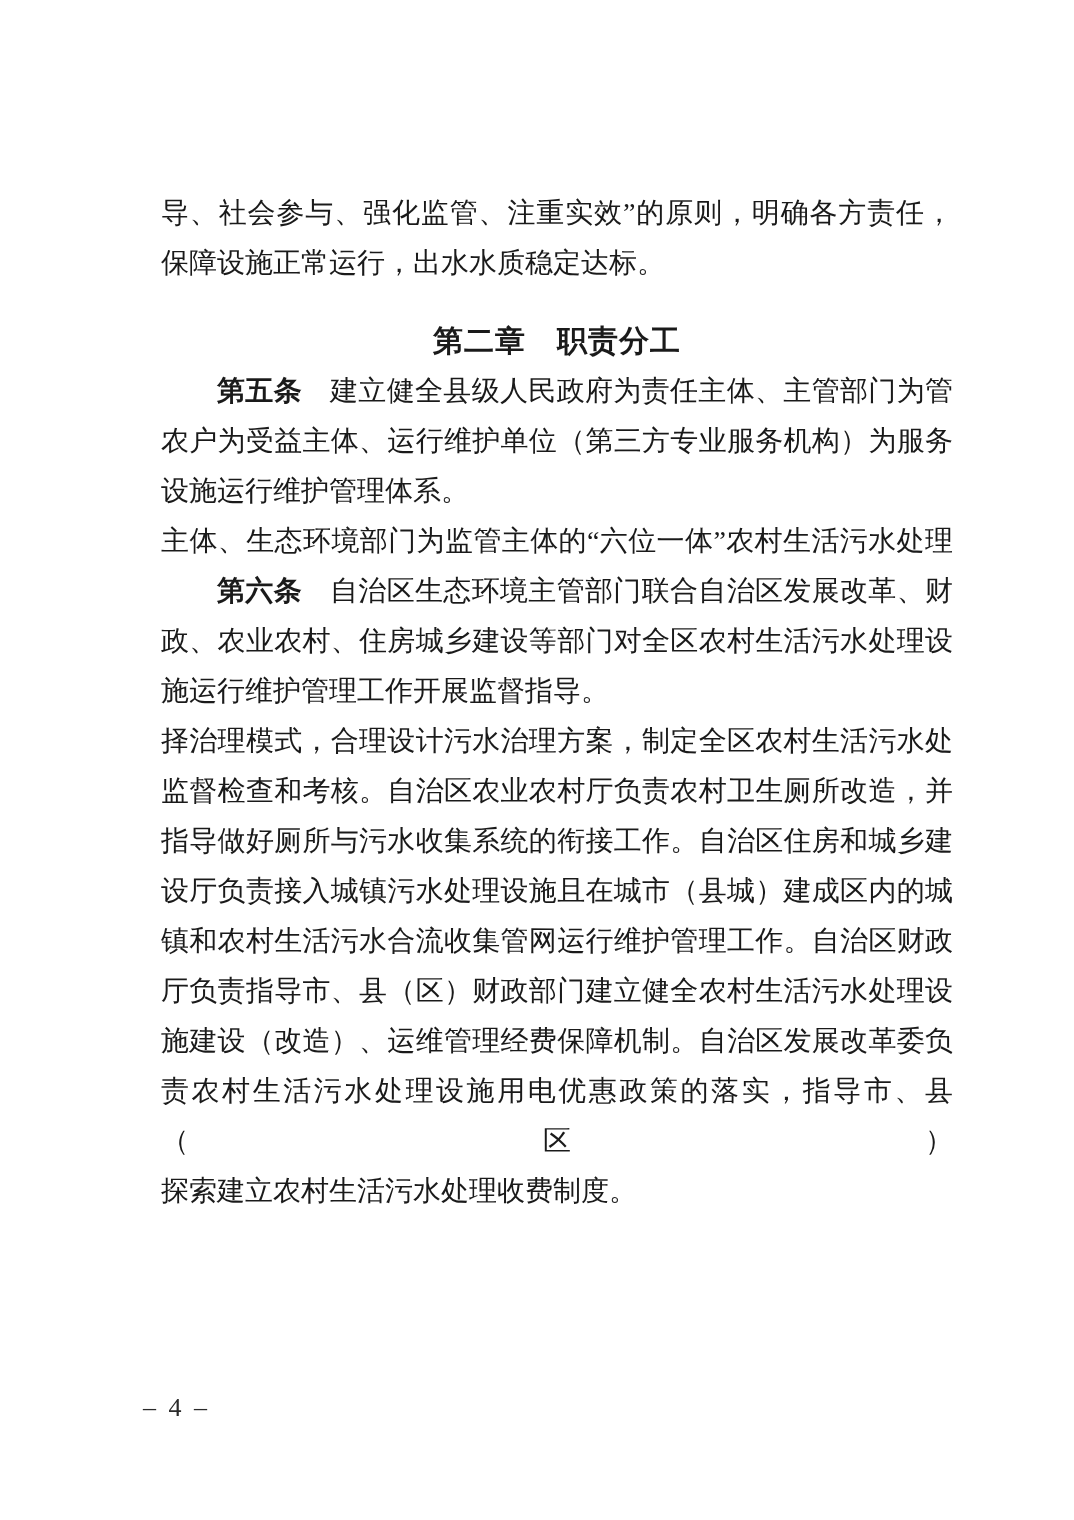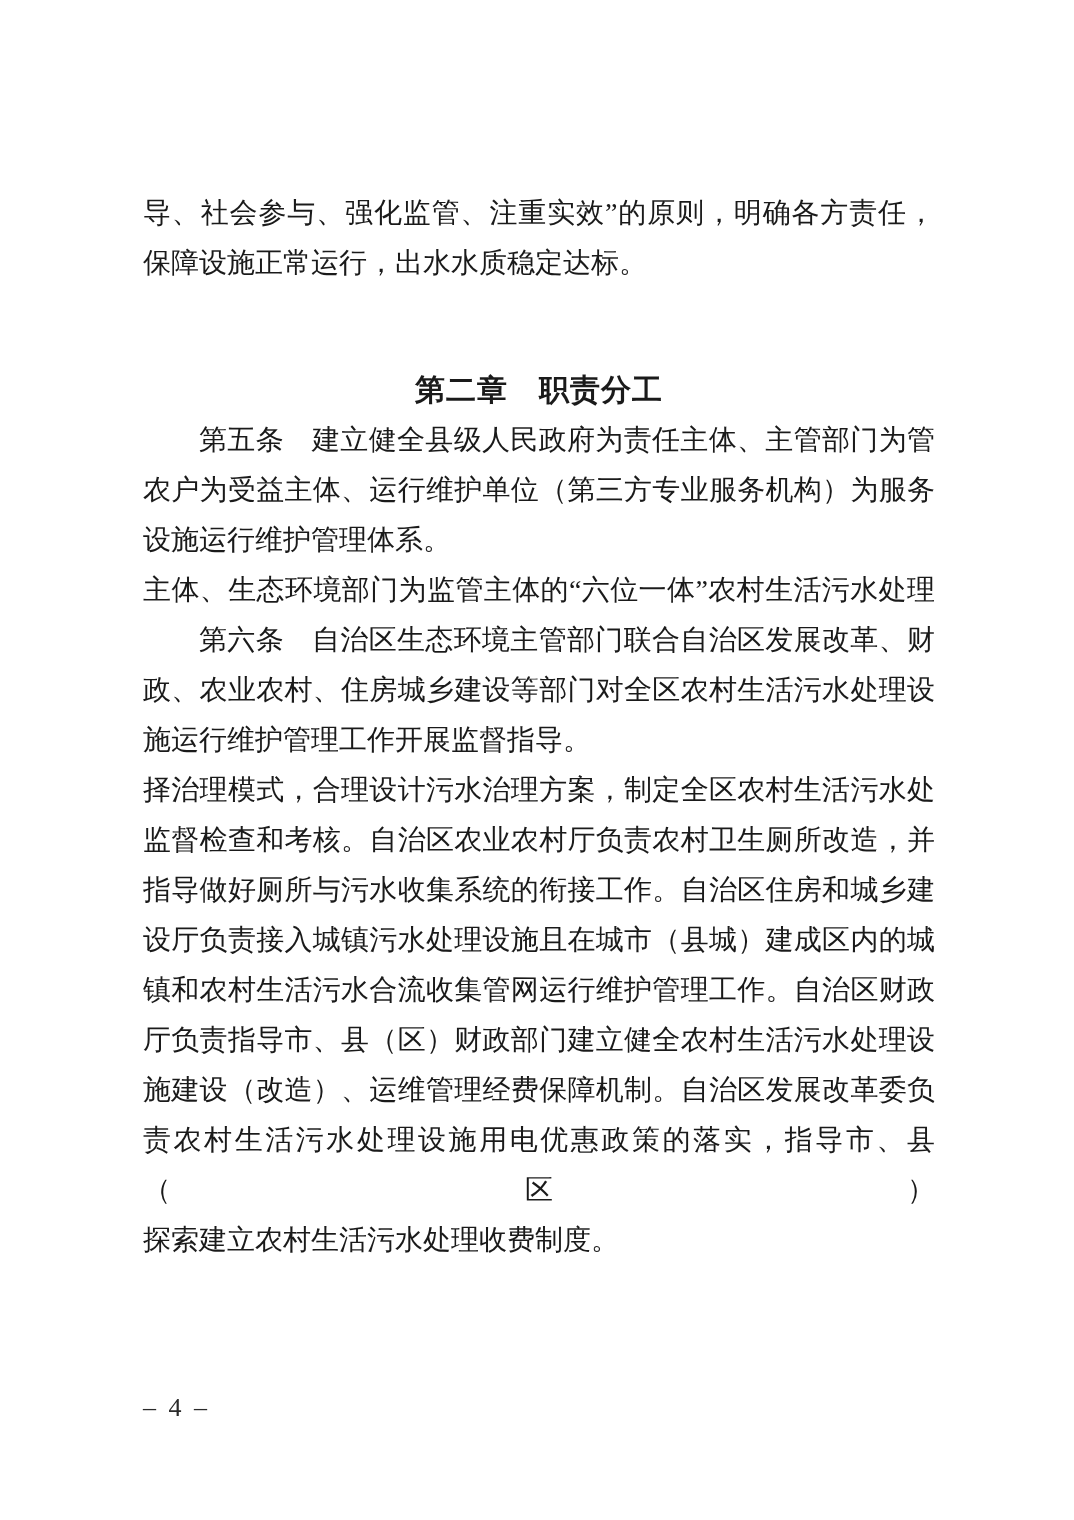"导、社会参与、强化监管、注重实效”的原则，明确各方责任，" .content { left: 143px -> 161px }
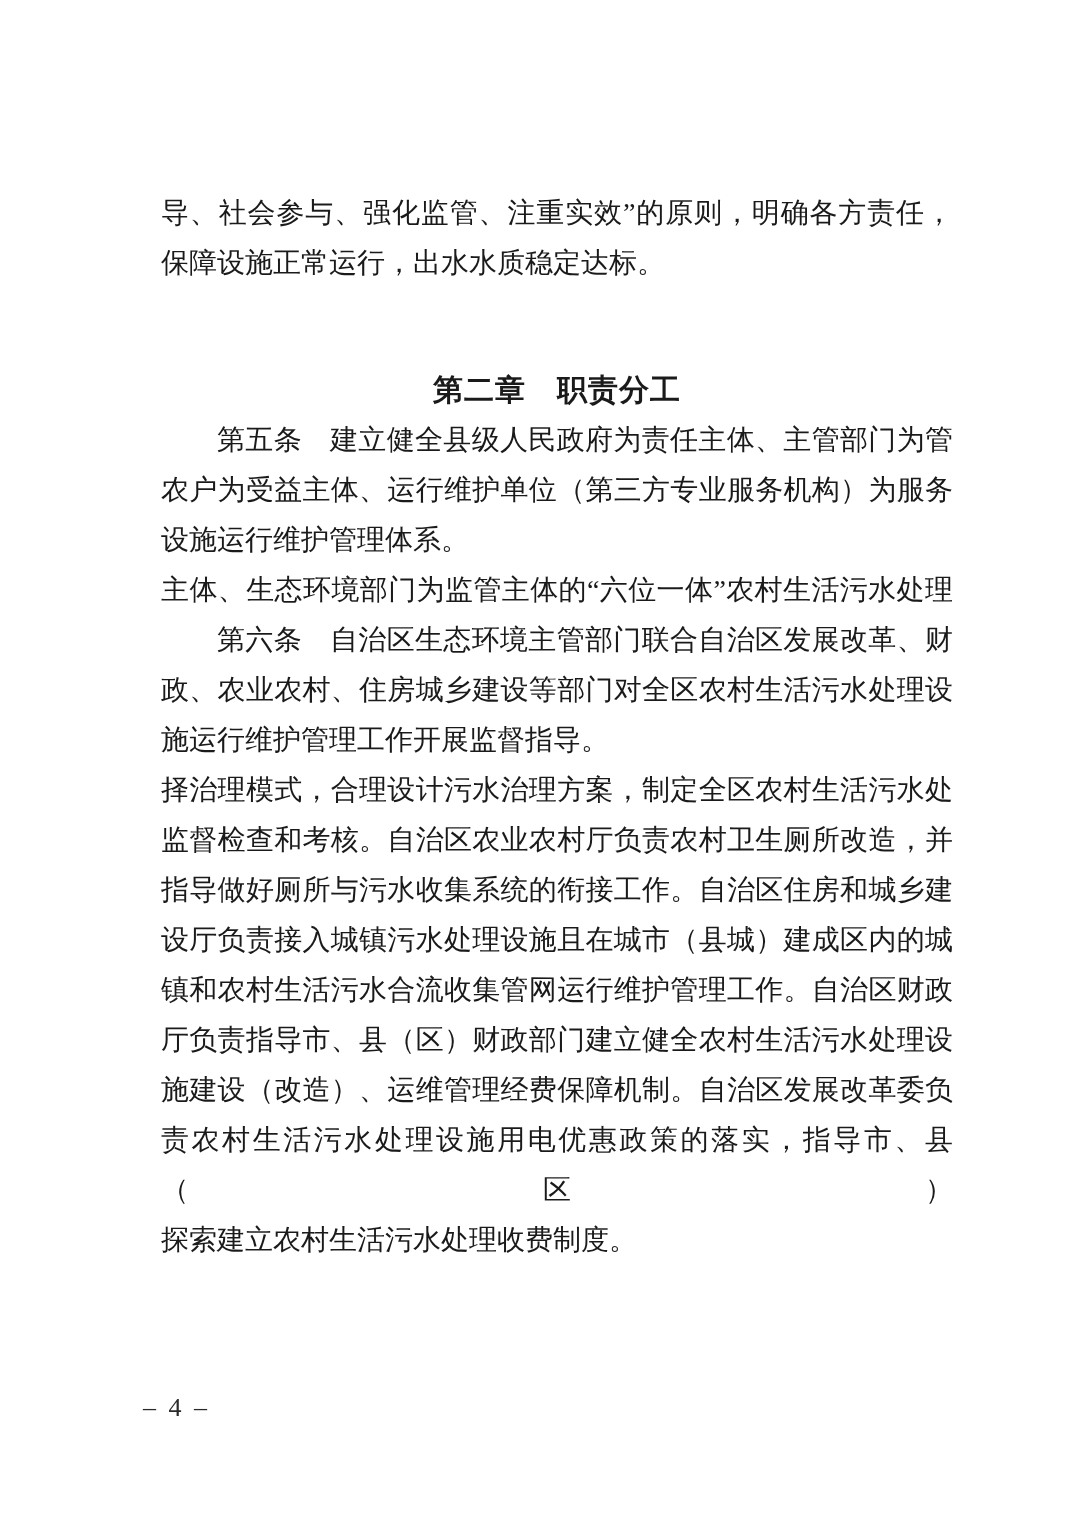"第二章 职责分工" .chapter { margin: 77px 0 0 0 -> 28px 0 0 0 }
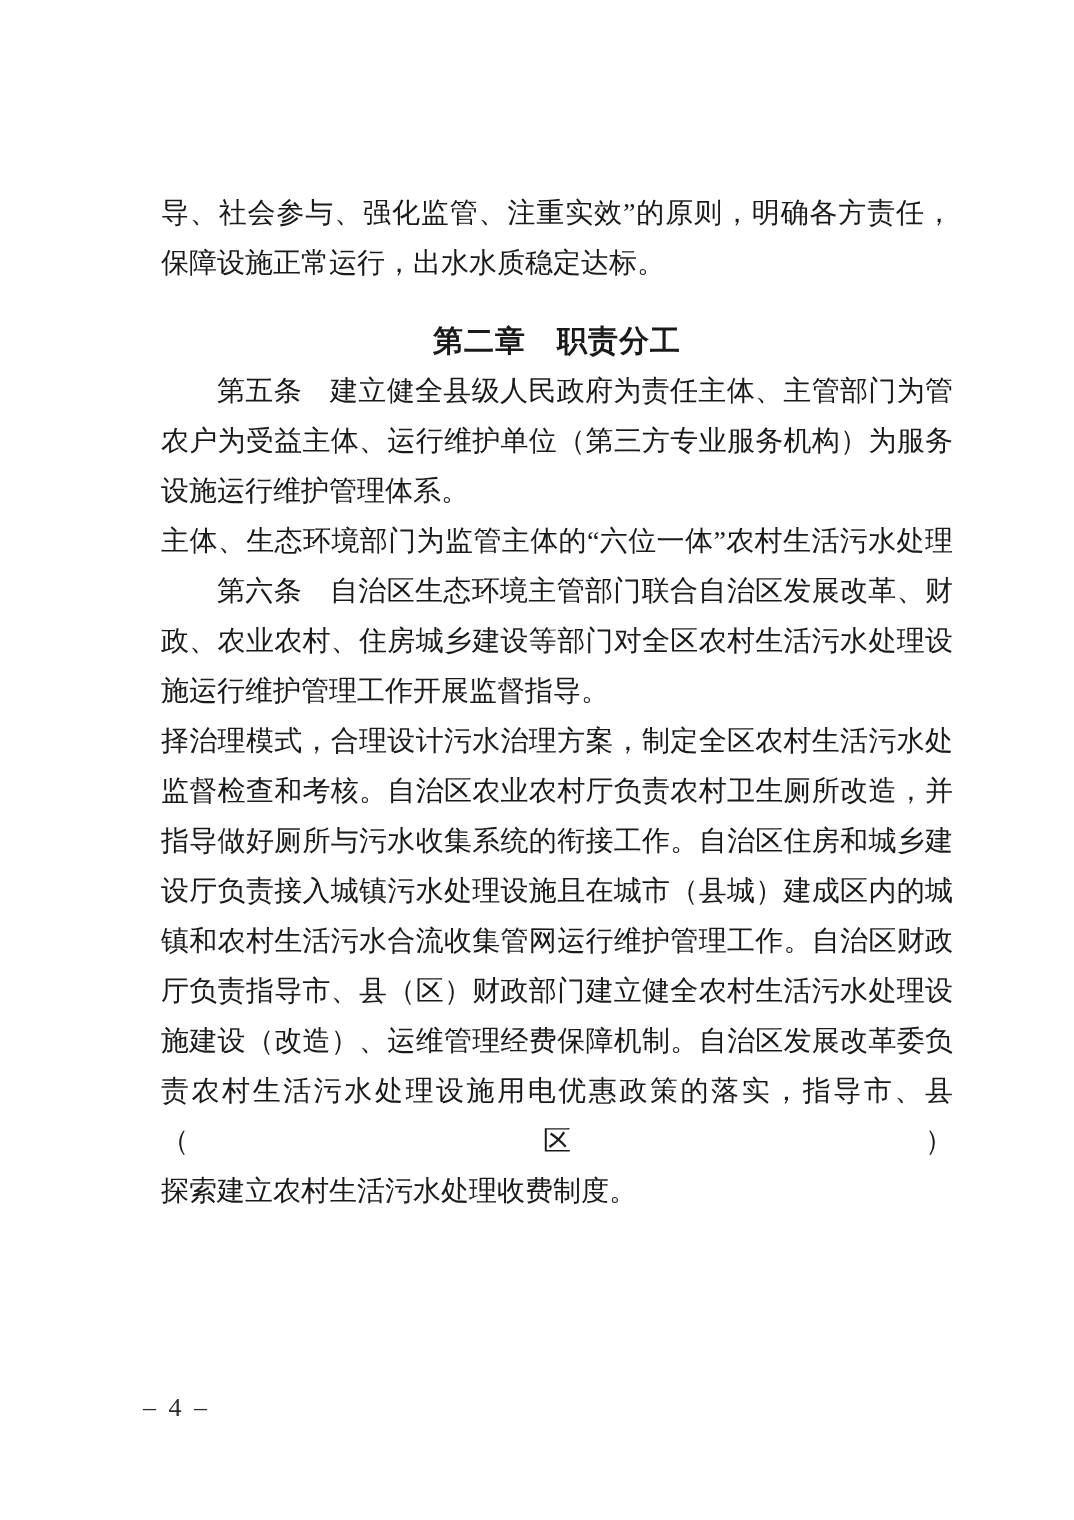"第五条" .article-label { font-weight: normal -> bold }
